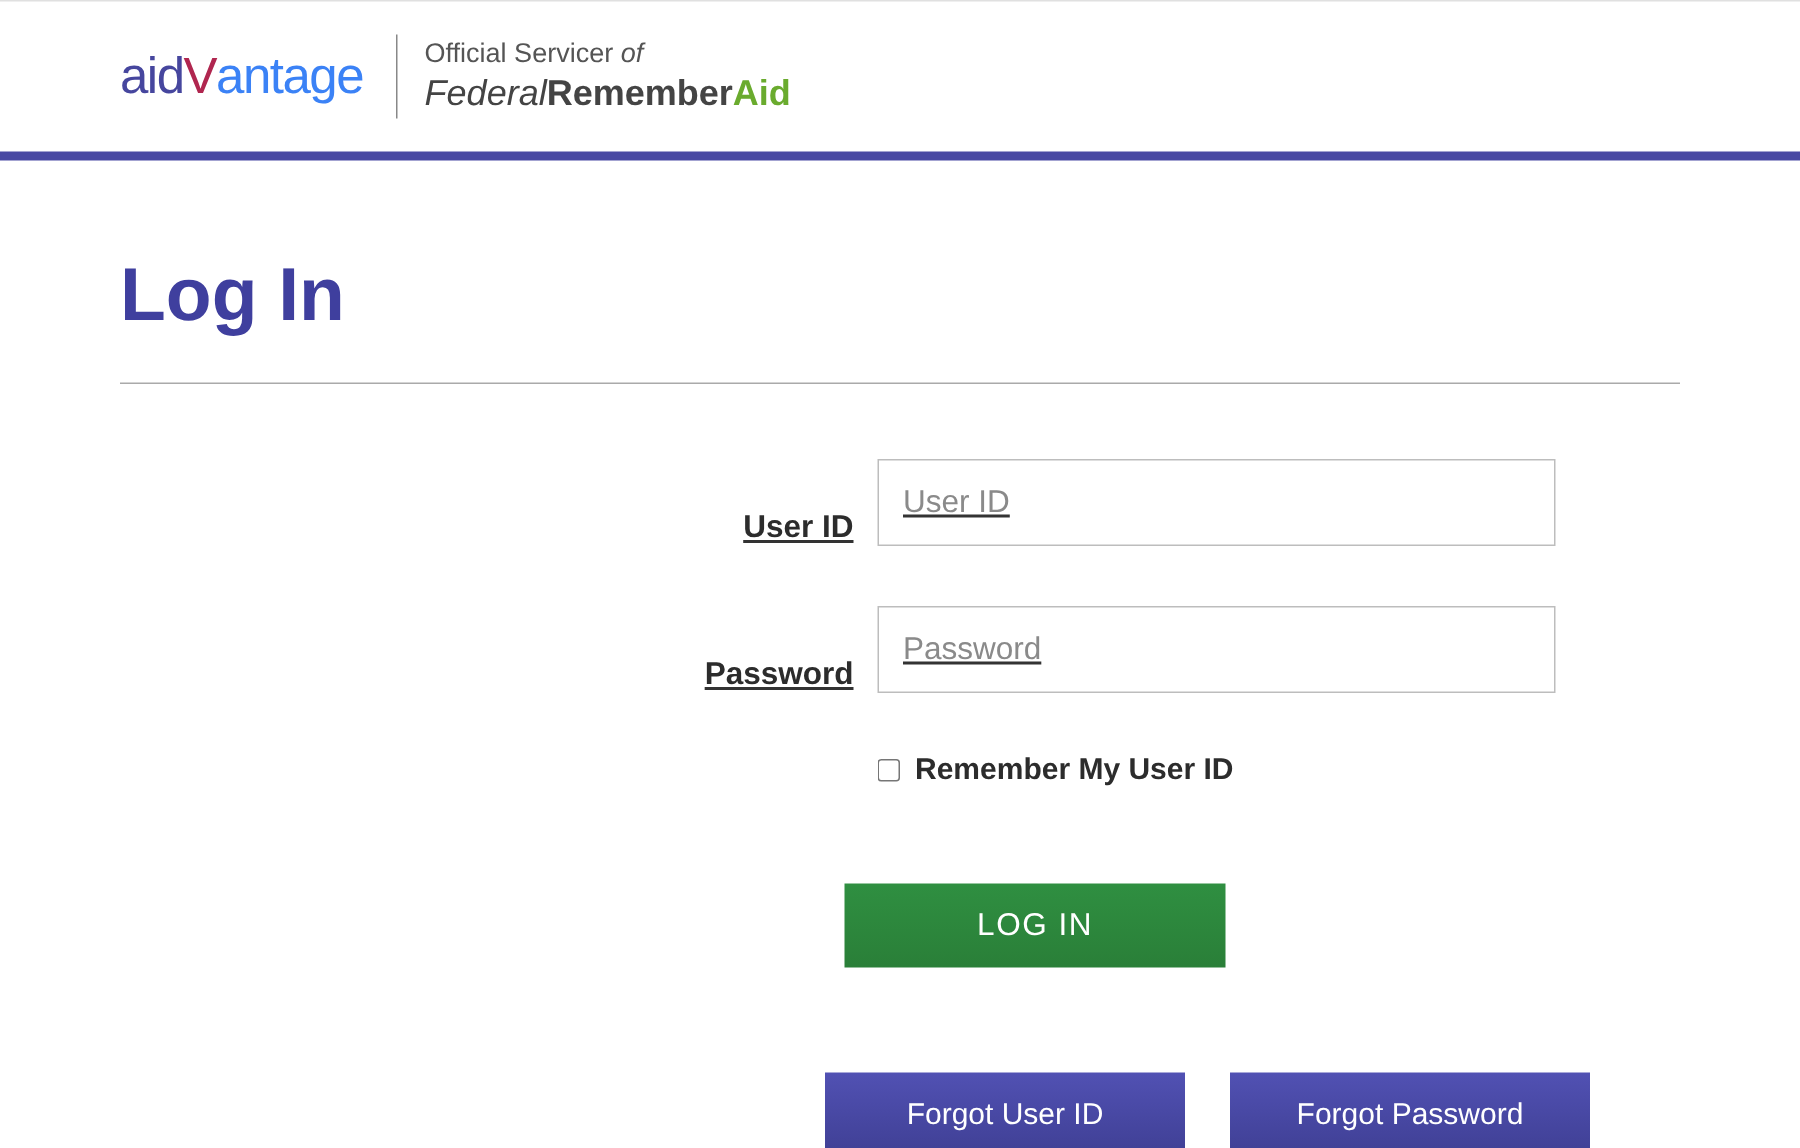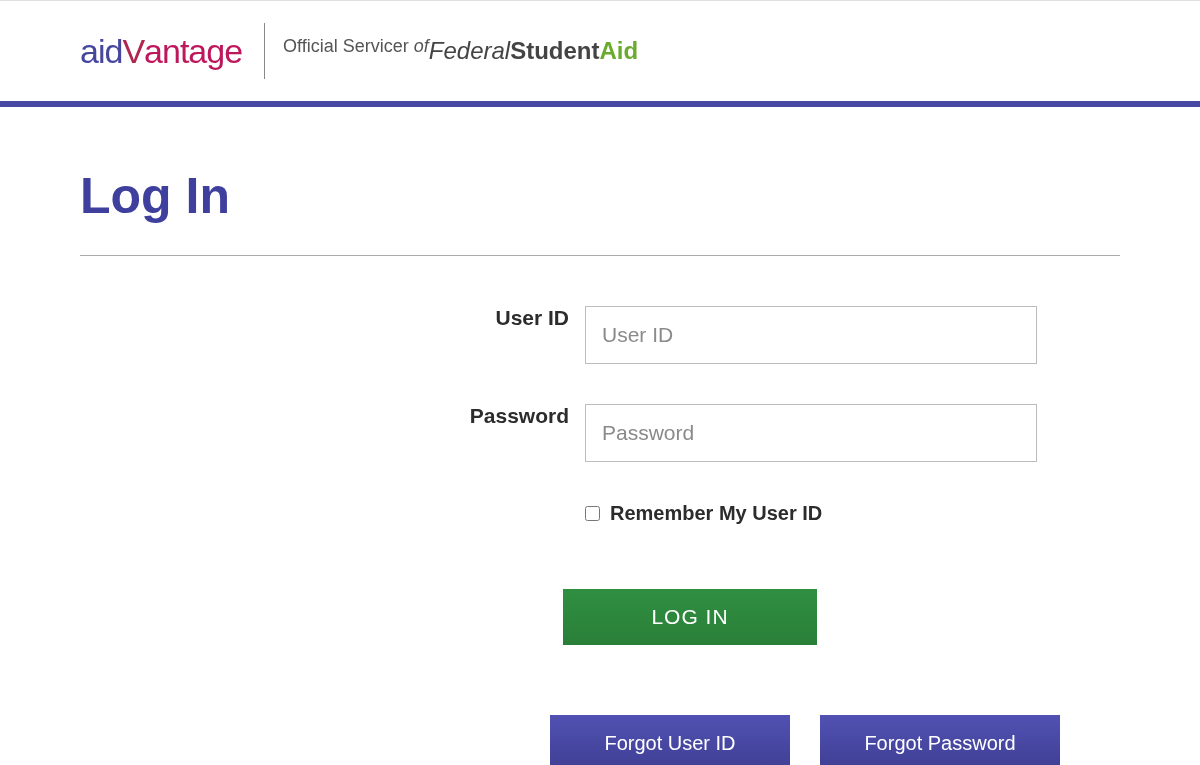"antage" .brand .antage { color: #be185d -> #3b82f6 }
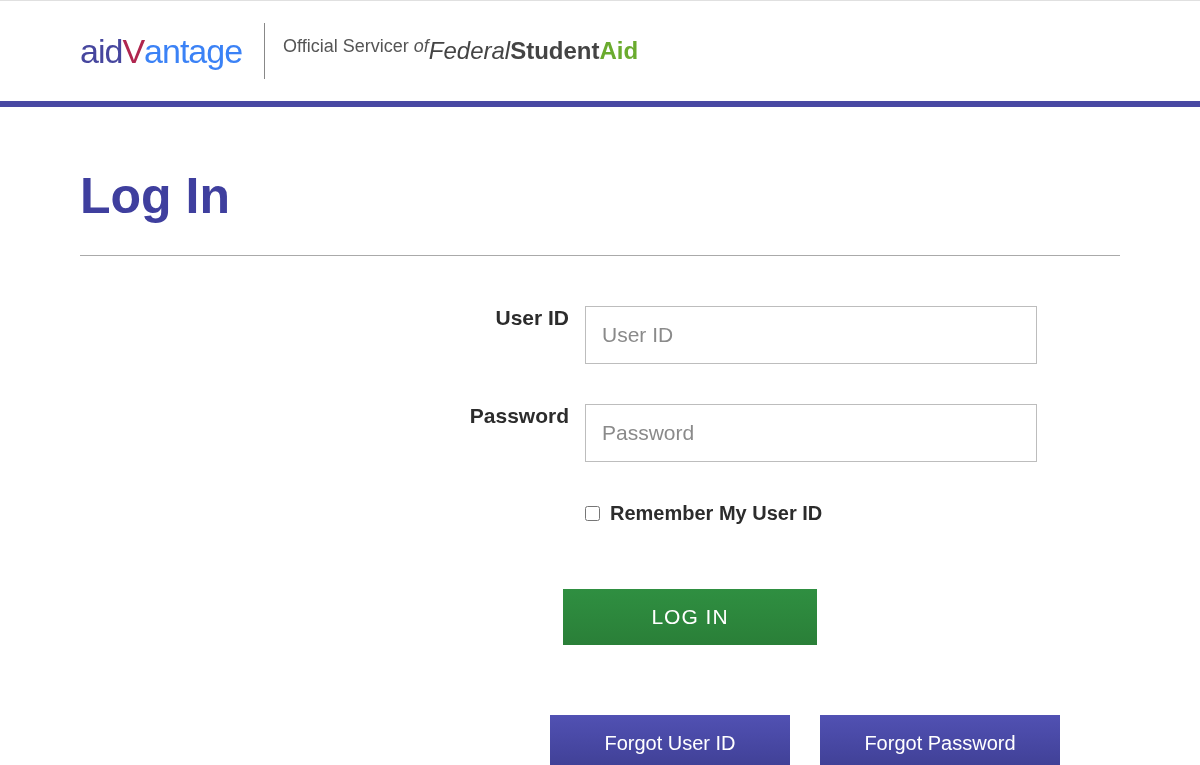"Official Servicer of" .tagline-block { flex-direction: row -> column }
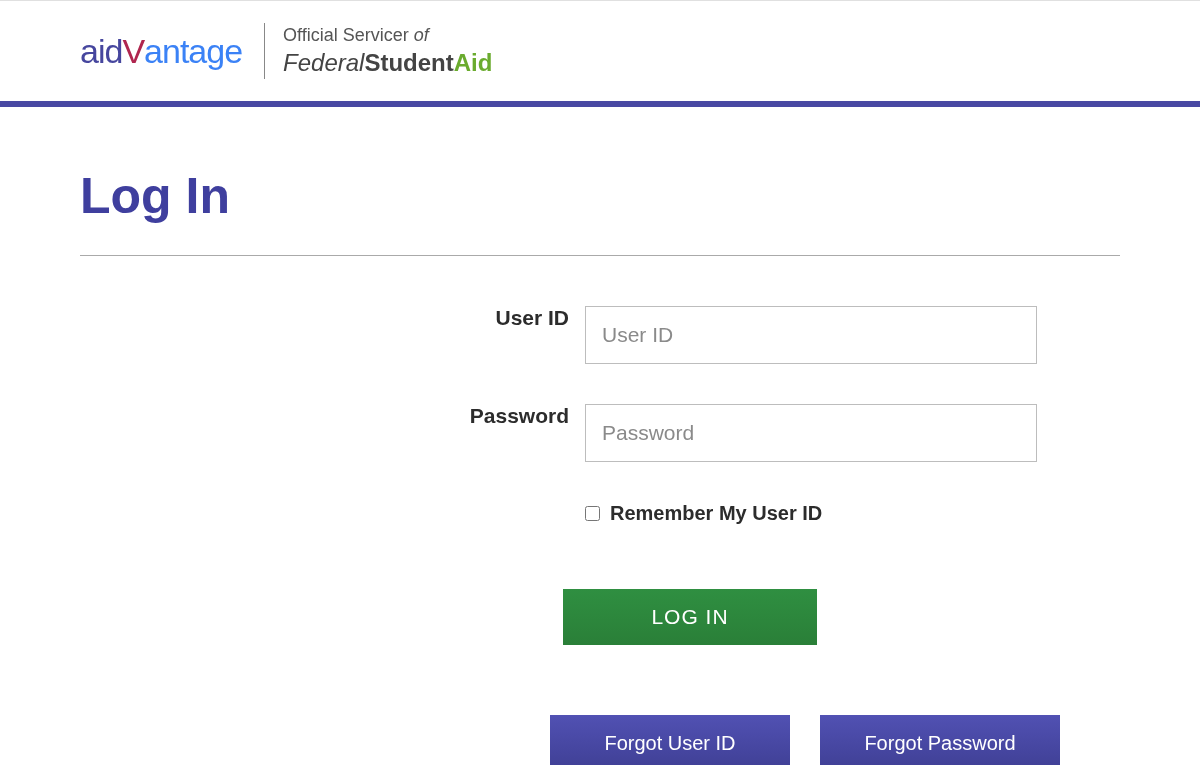"Student" span.student { text: Student -> Remember }
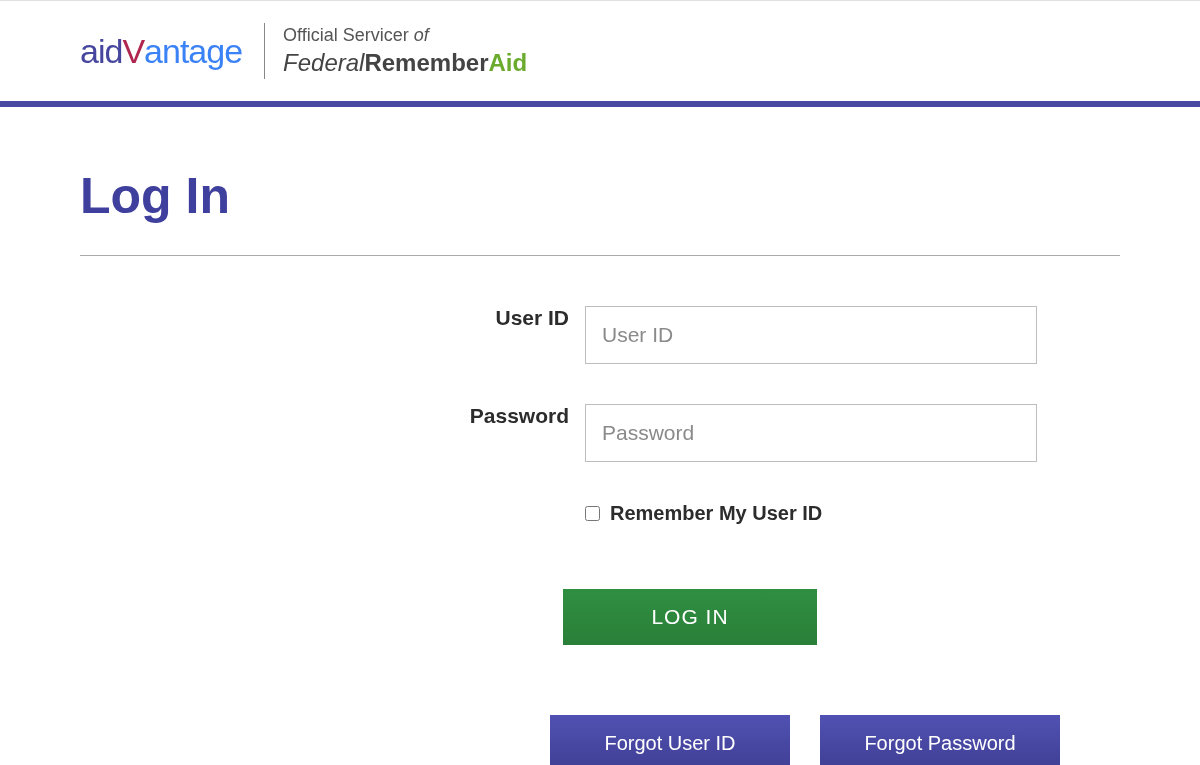"User ID" .form-row { align-items: flex-start -> flex-end; text-decoration: none -> underline }
